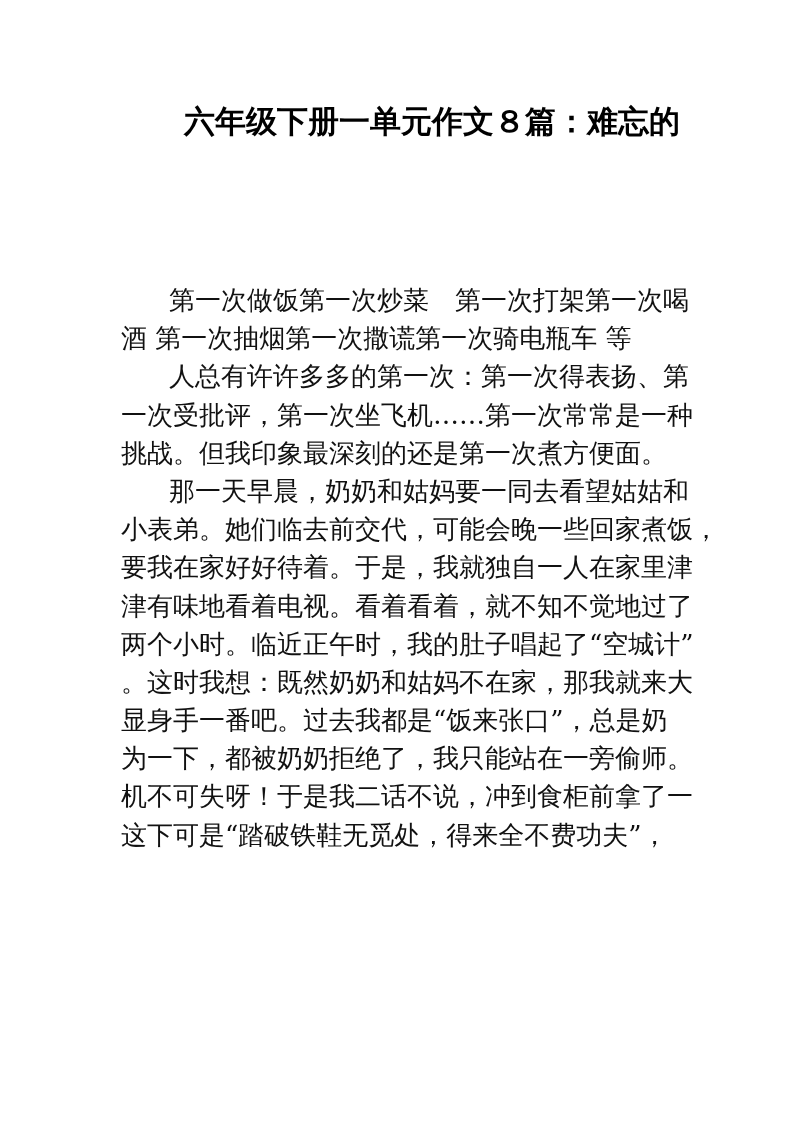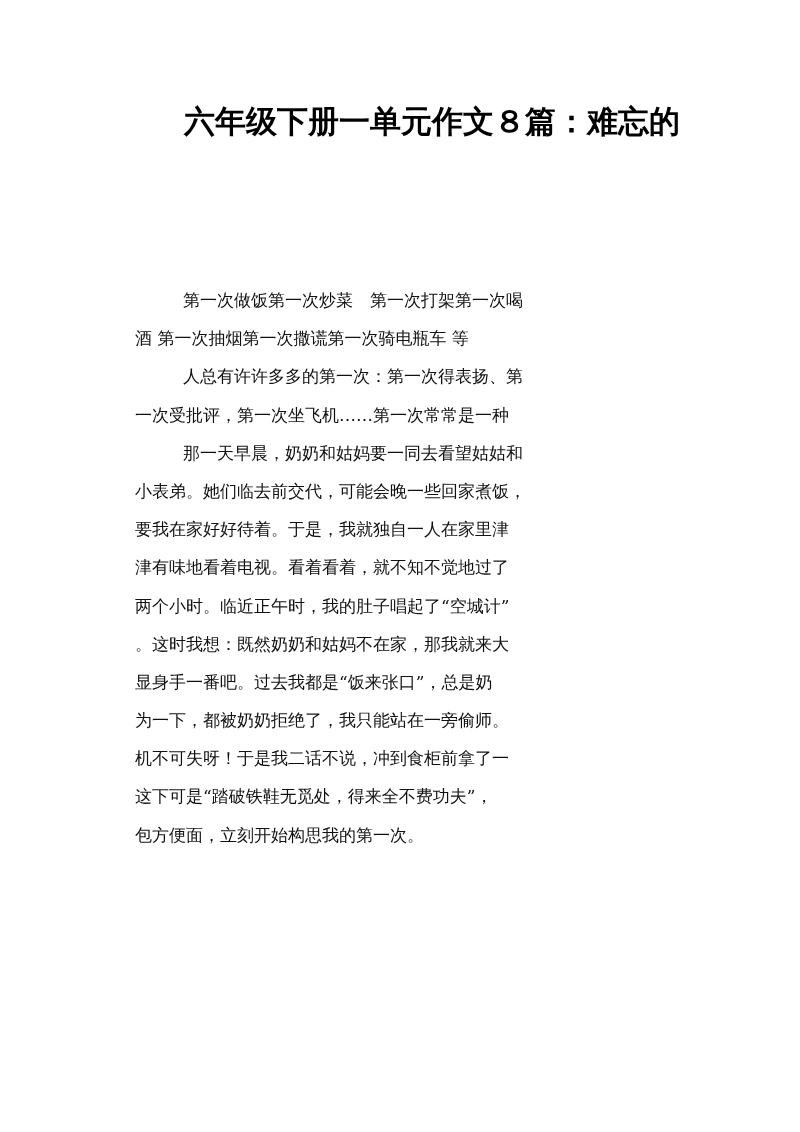"第一次做饭第一次炒菜 第一次打架第一次喝" .body-text { font-size: 17px -> 26px; left: 135px -> 121px }
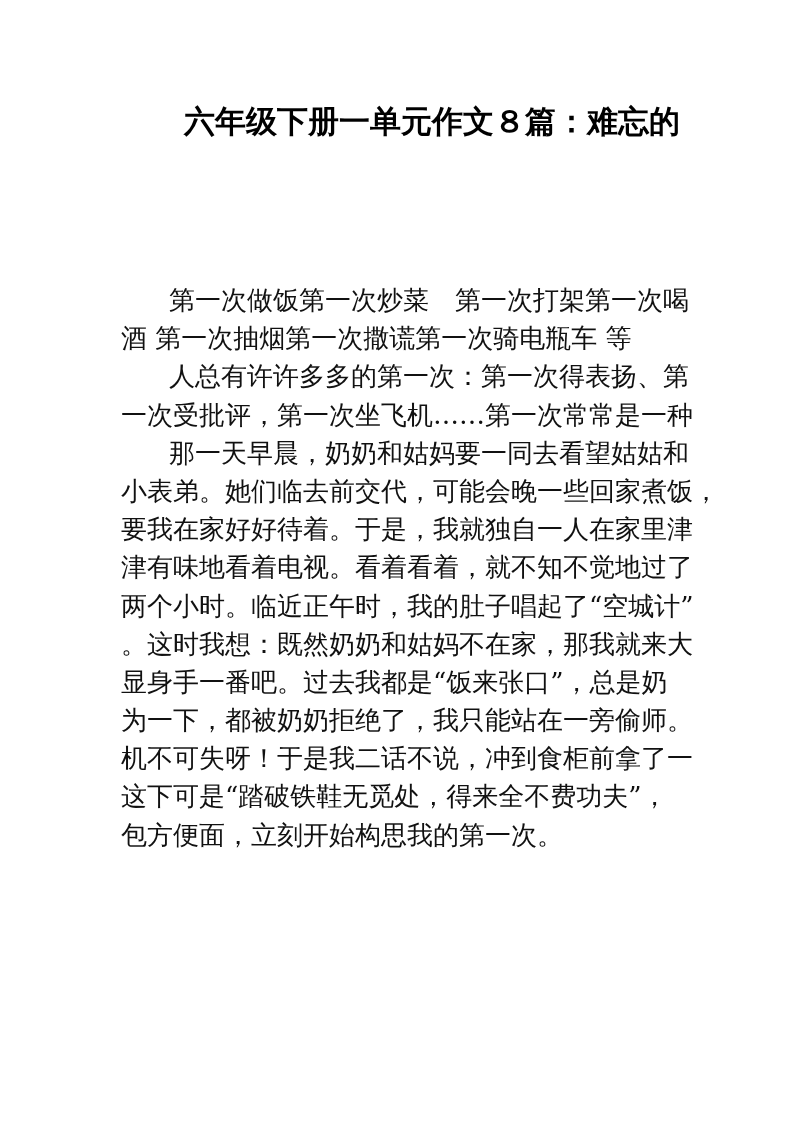"挑战。但我印象最深刻的还是第一次煮方便面。" span.line { html: none -> <span>挑战。但我印象最深刻的还是第一次煮方便面。</span> }
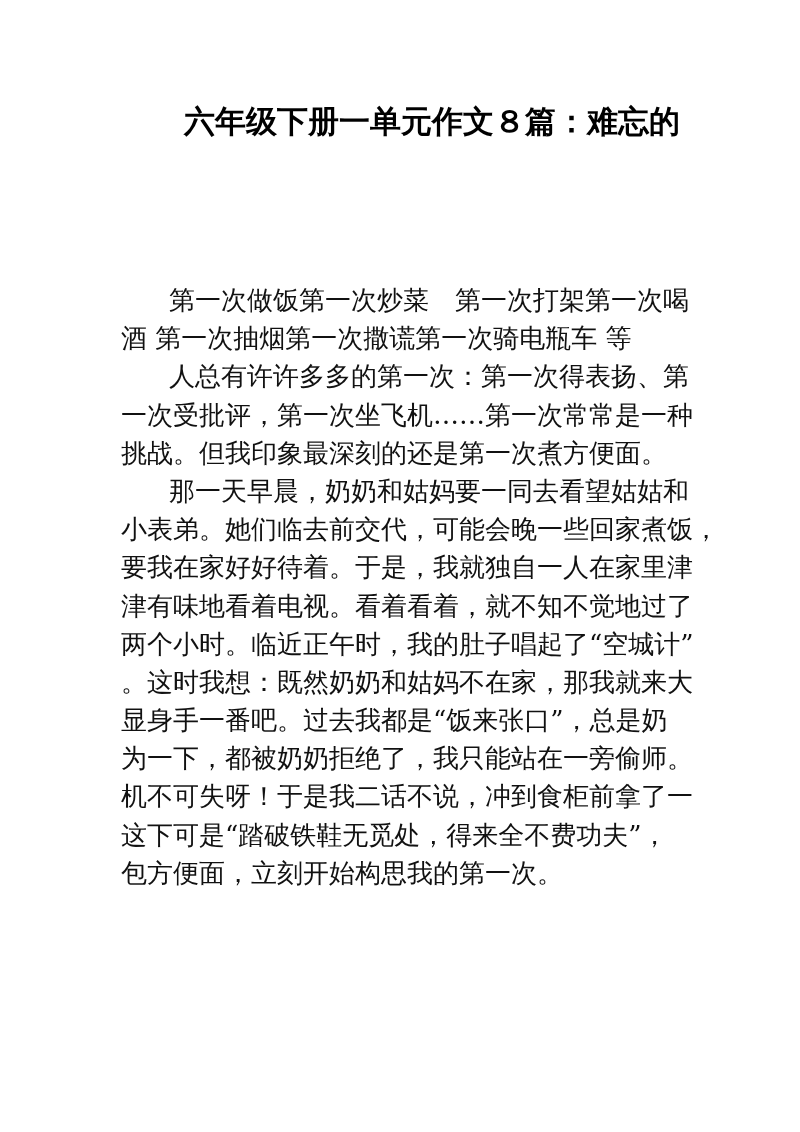"包方便面，立刻开始构思我的第一次。" span.line { html: <span>包方便面，立刻开始构思我的第一次。</span> -> none }
